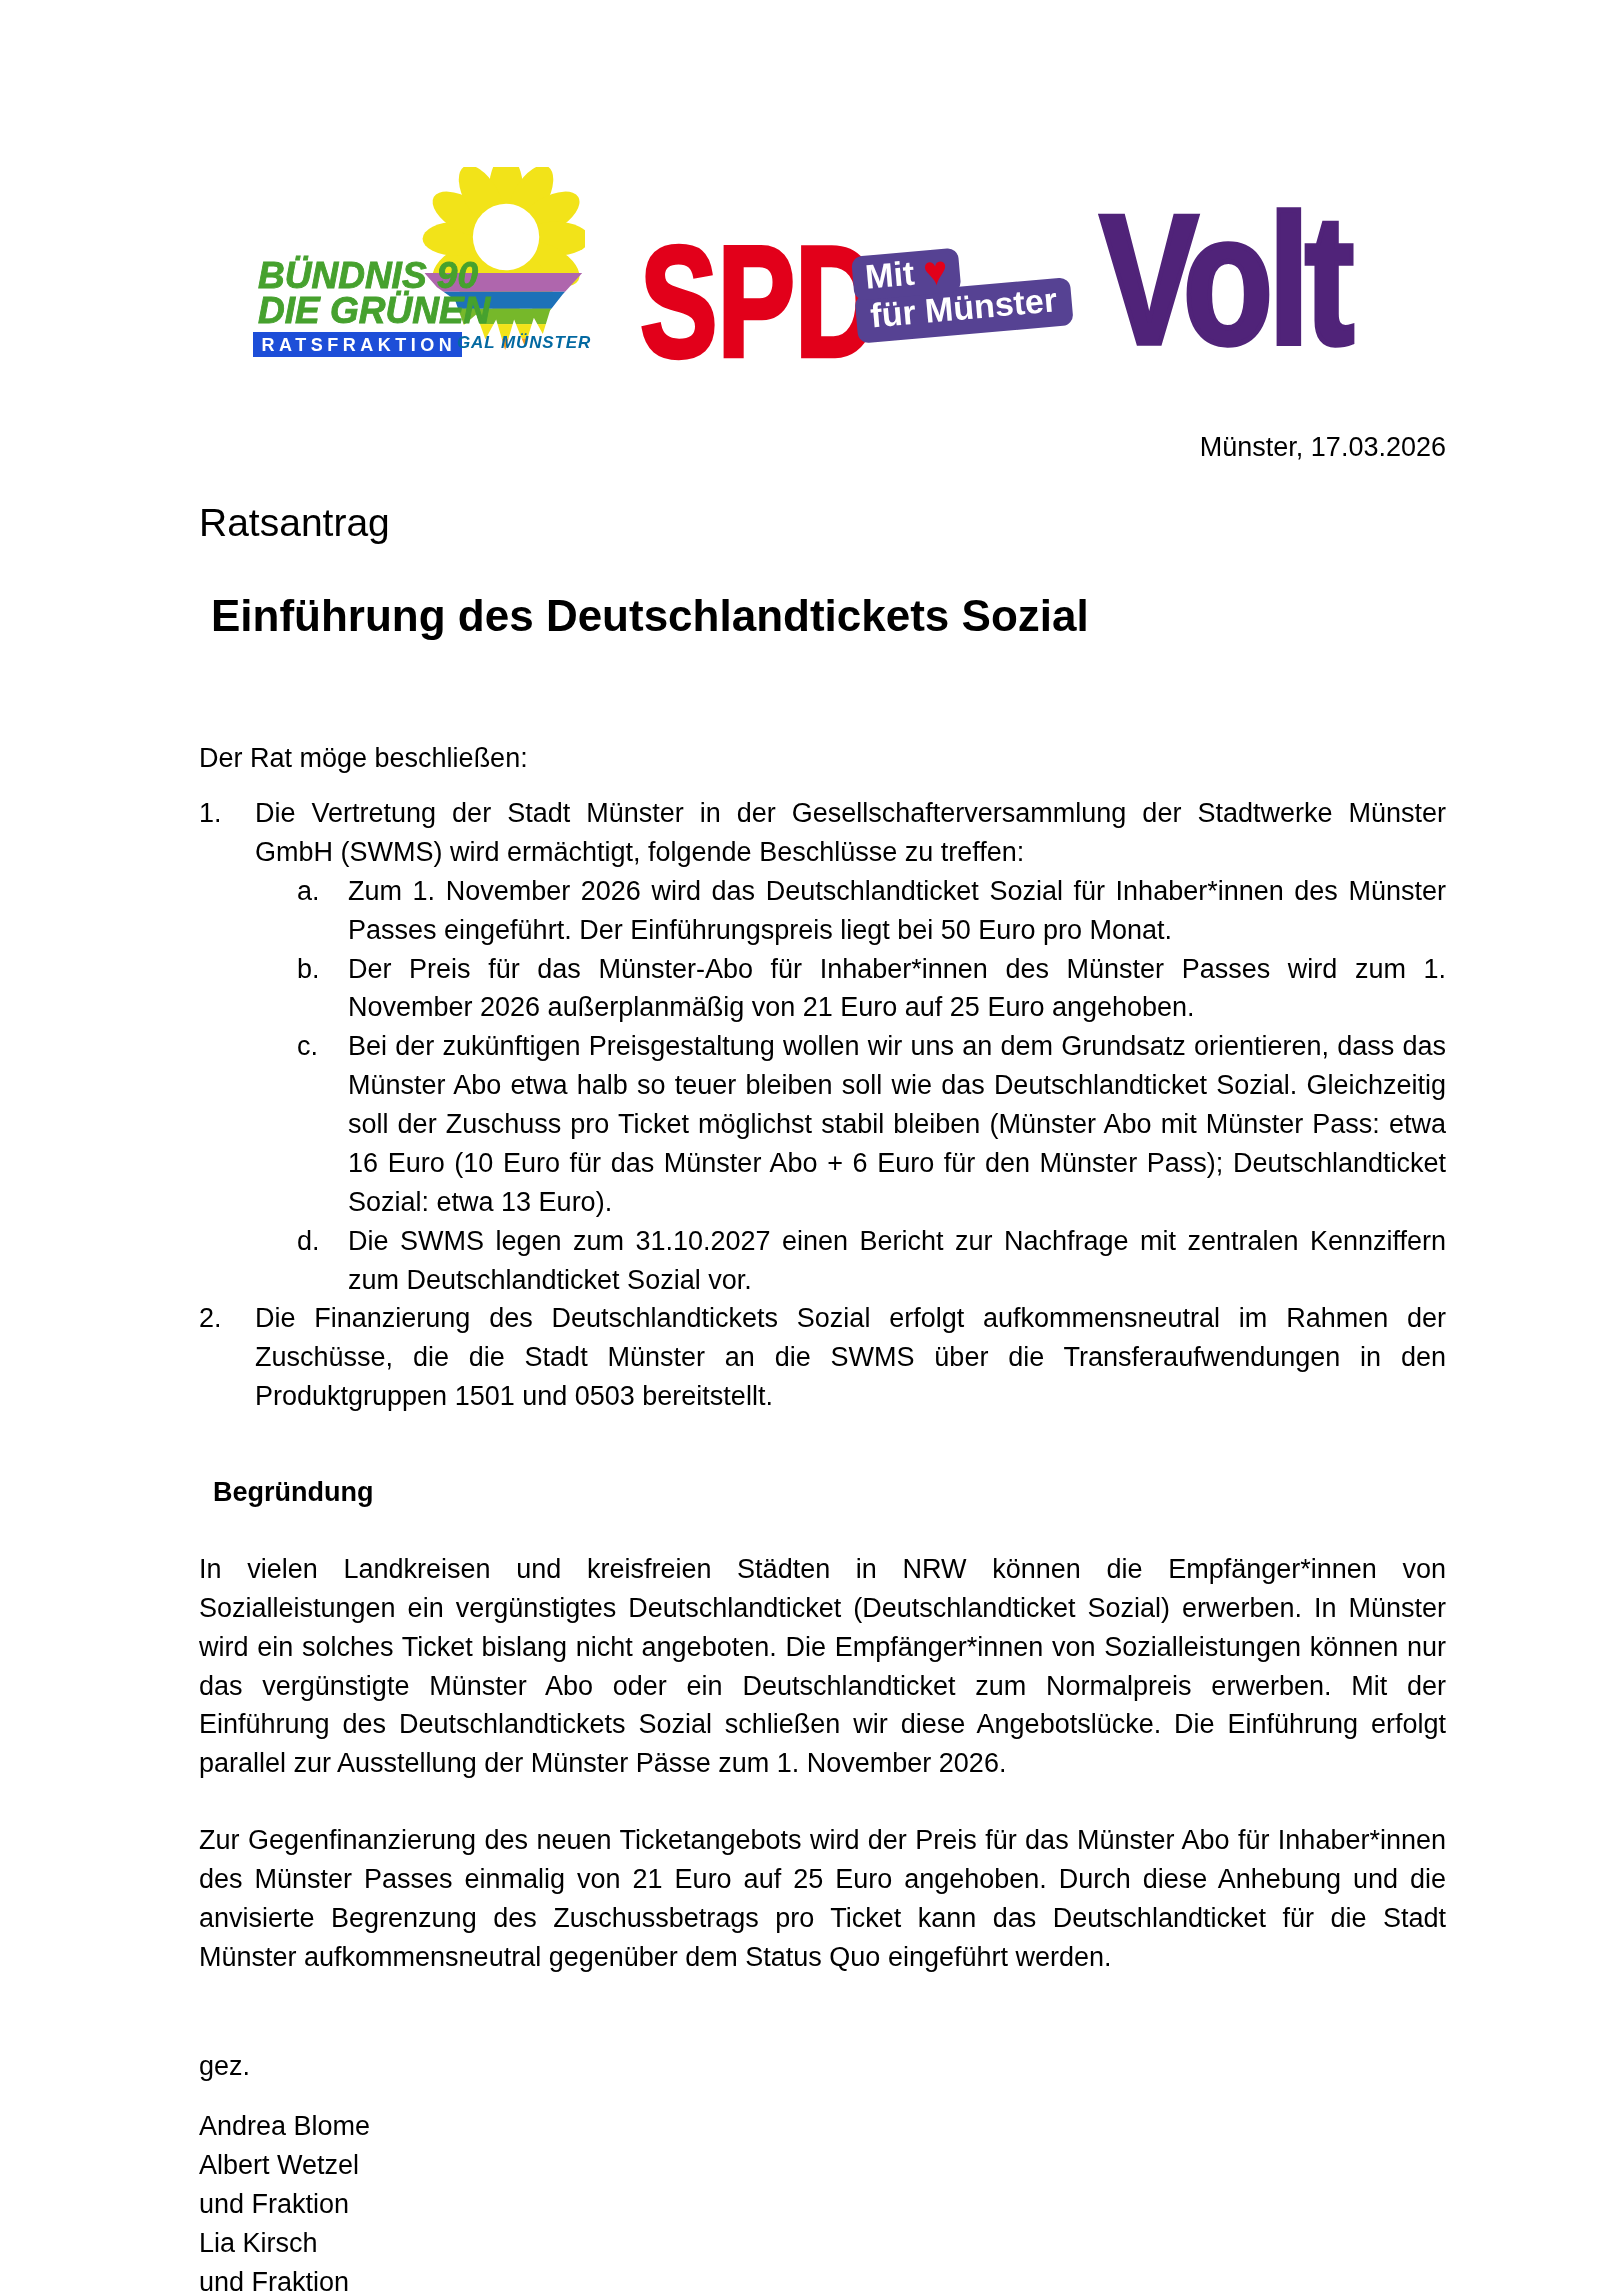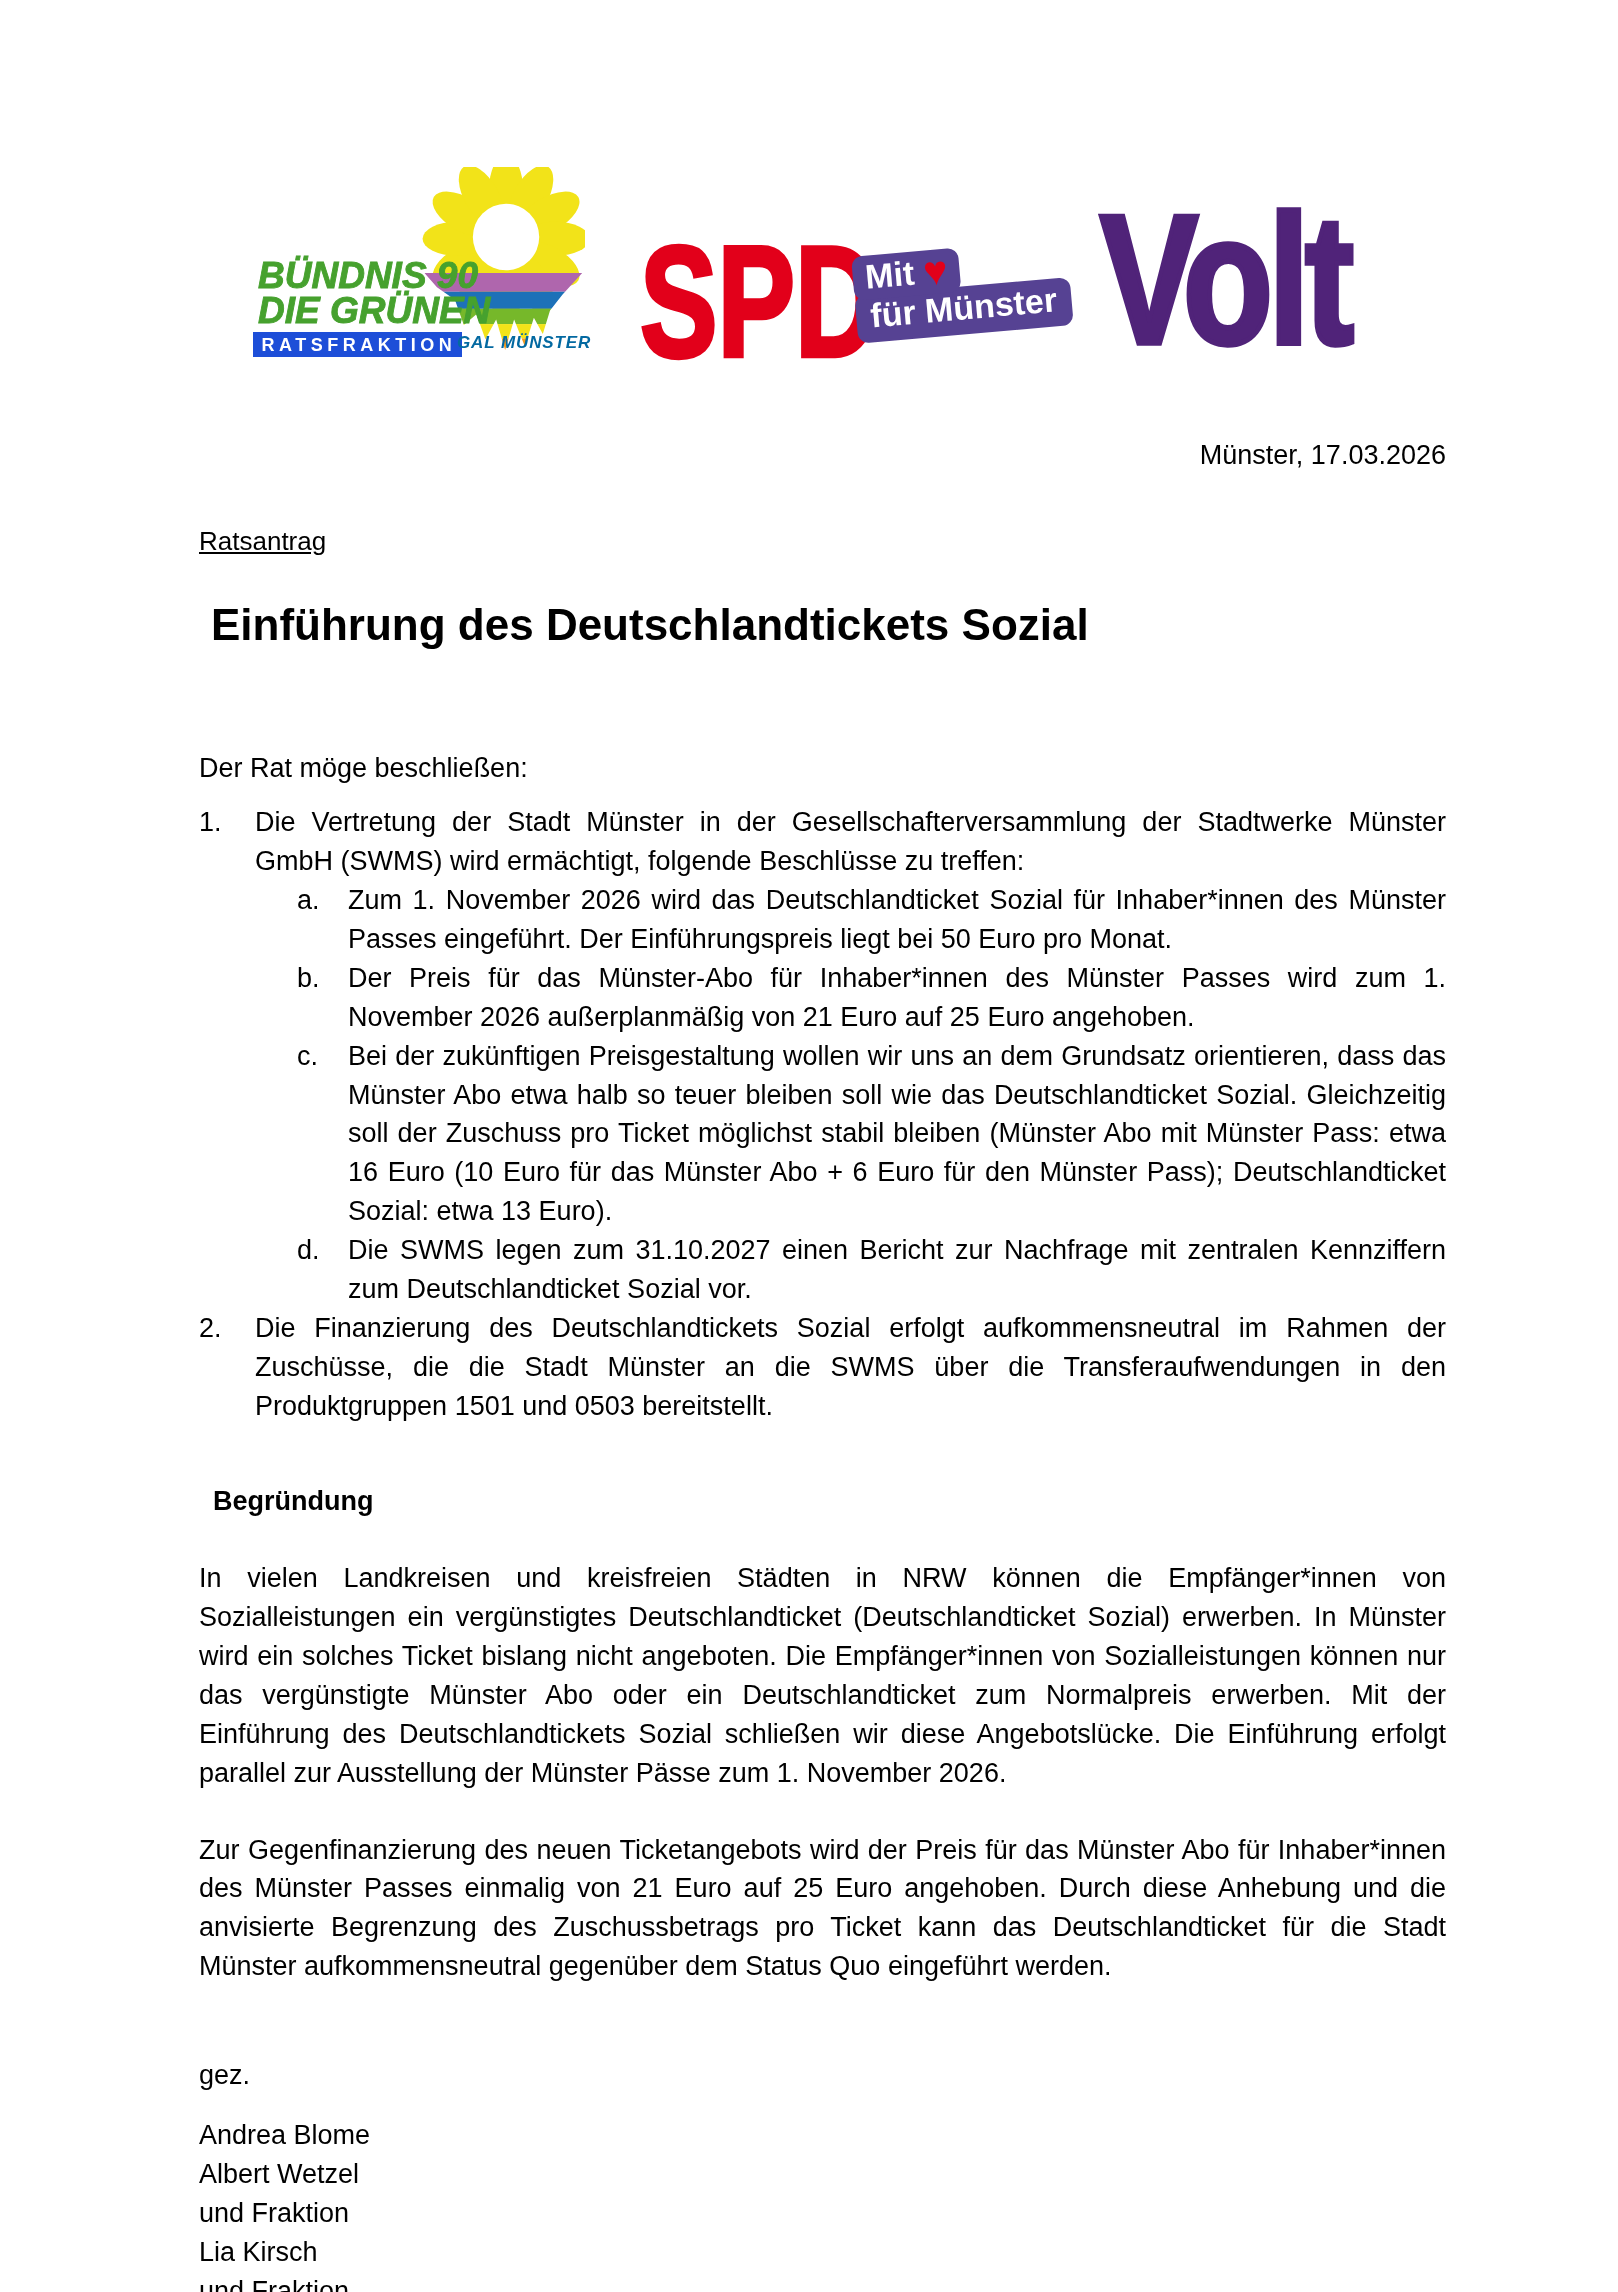"Münster, 17.03.2026" .date { margin-top: 8px -> none }
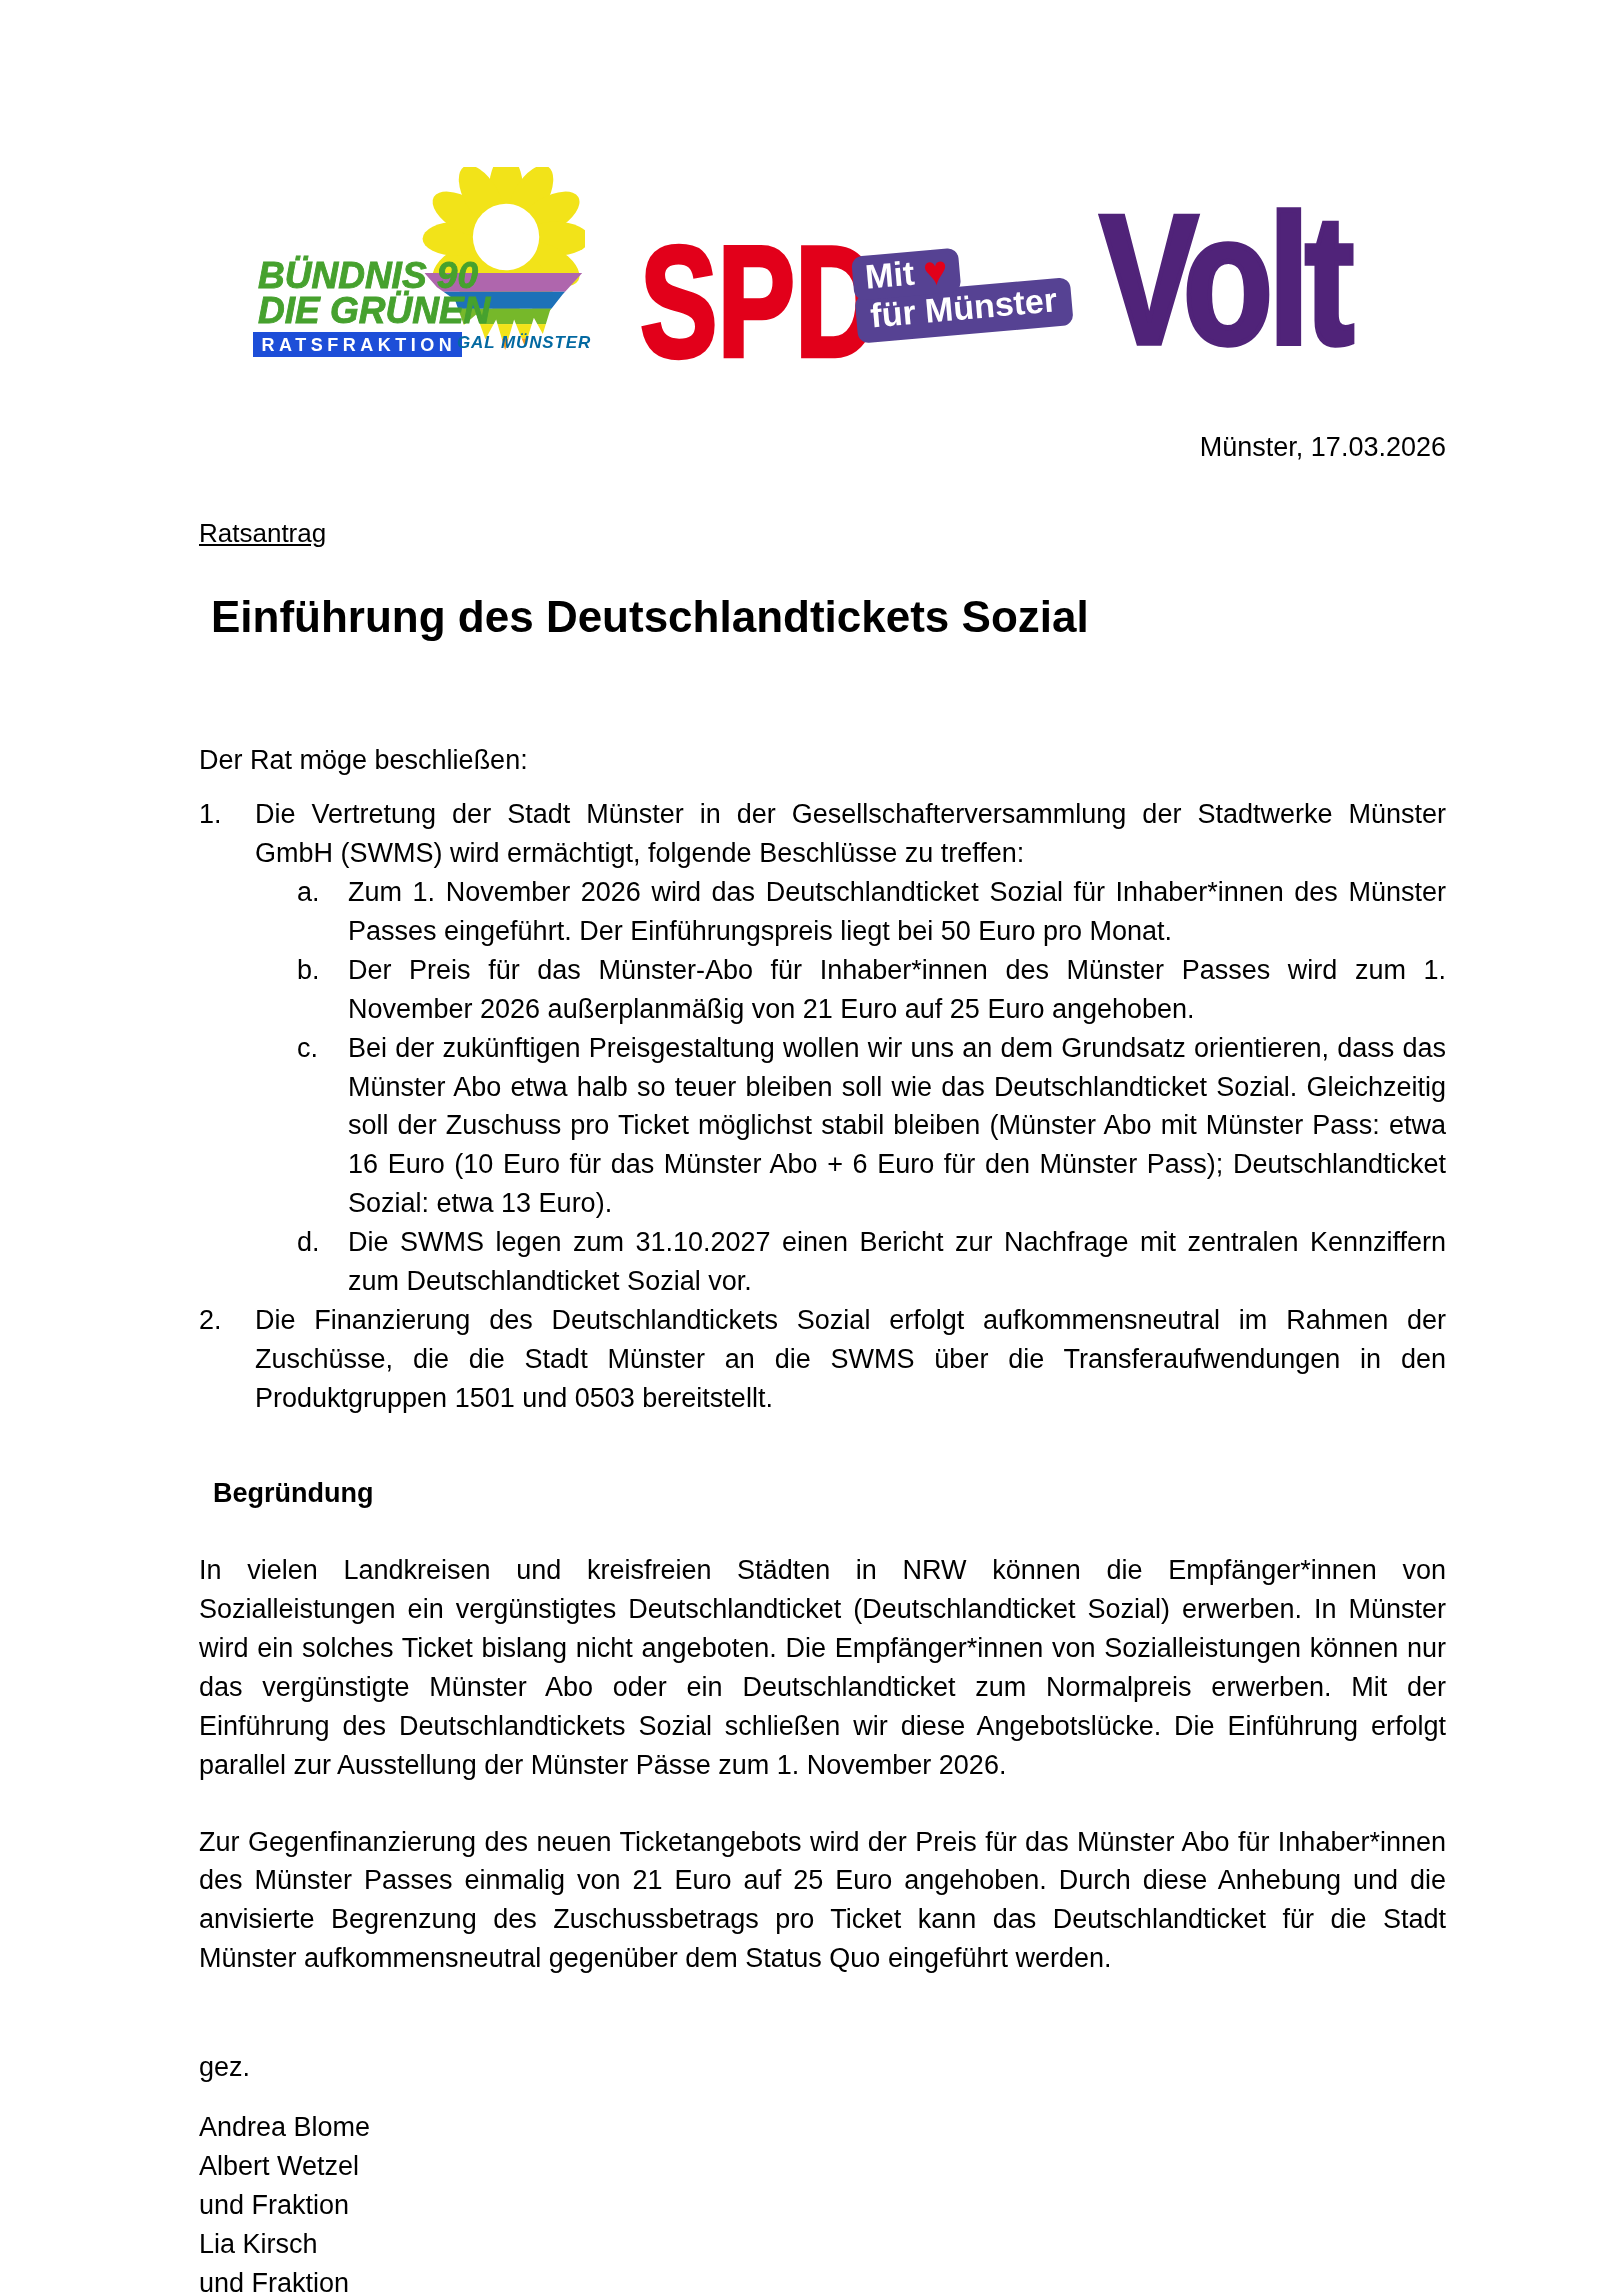"Ratsantrag" .doctype { font-size: 26px -> 39px; margin-top: 48px -> 28px; text-decoration: underline -> none }
